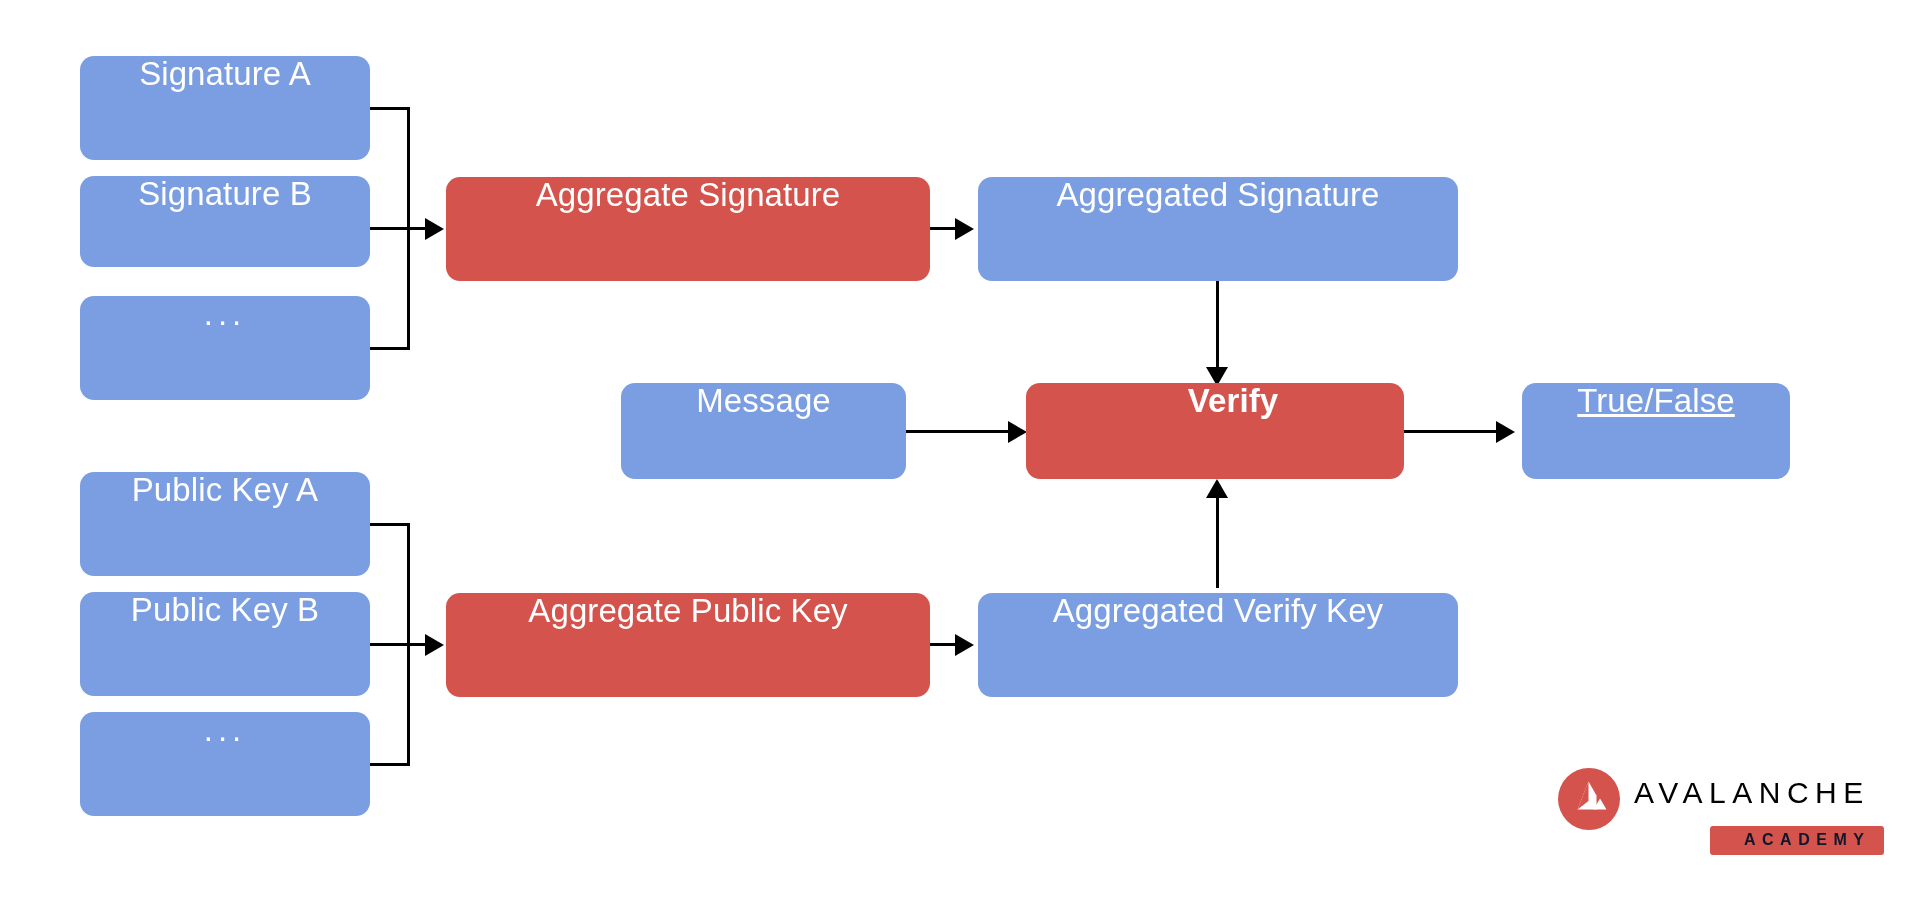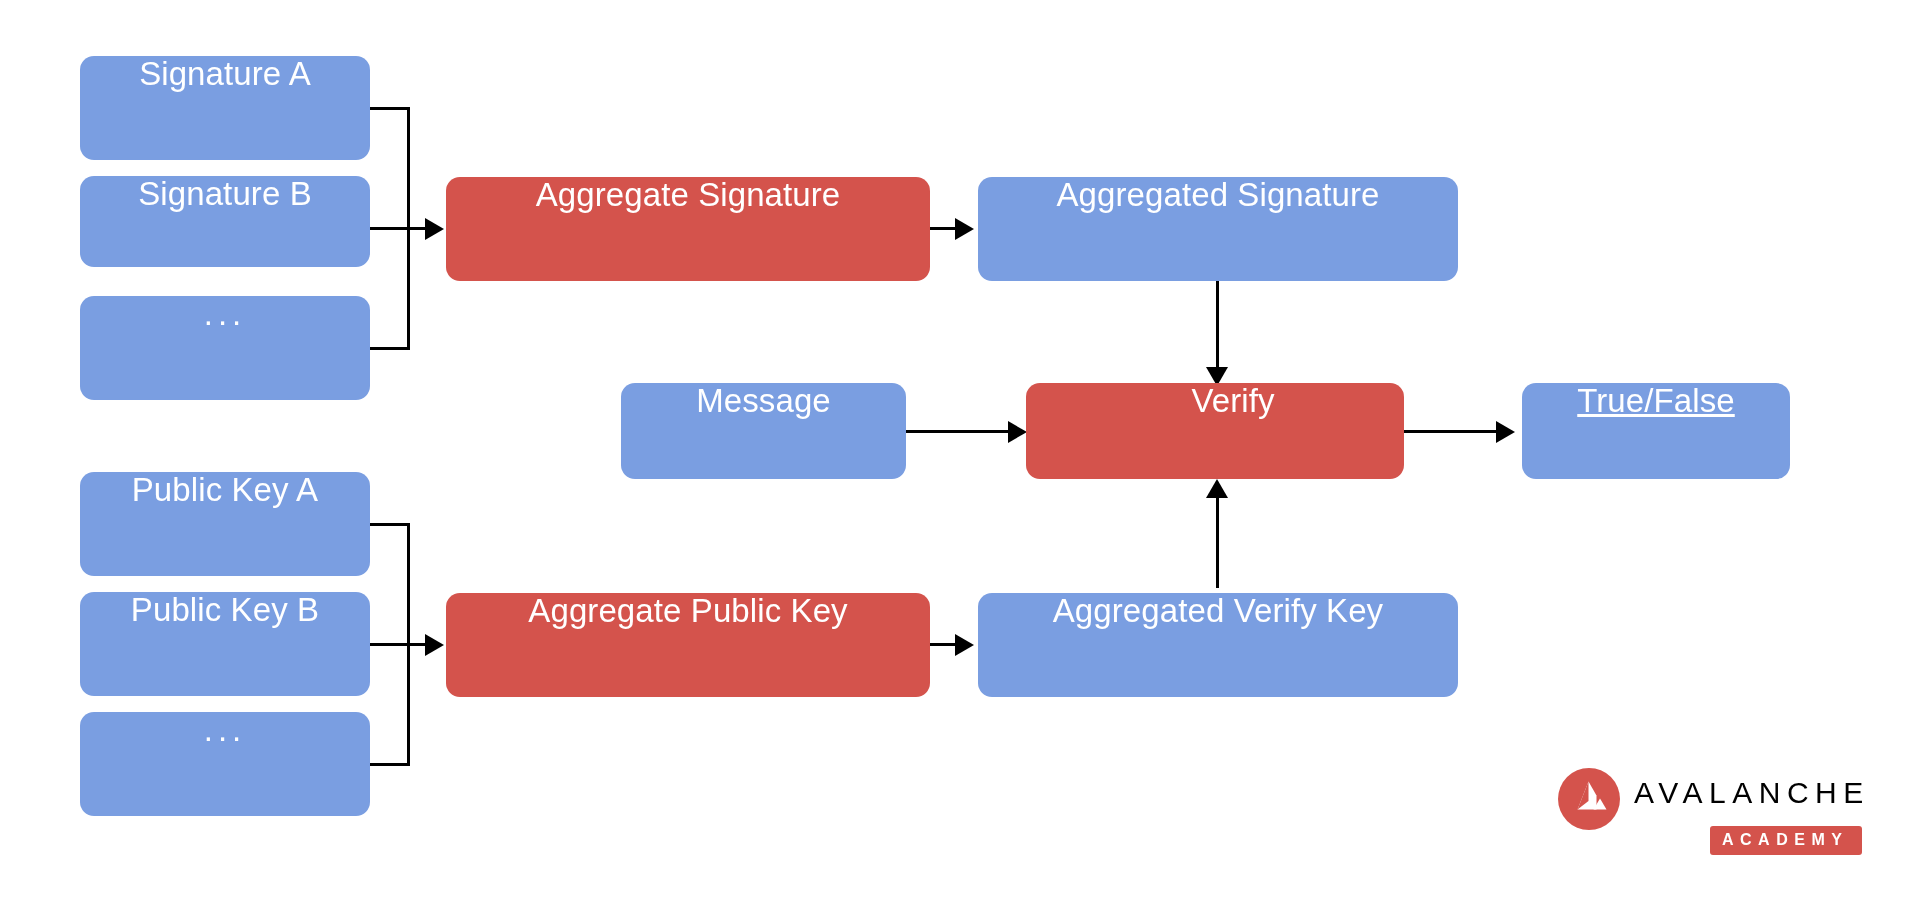"Verify" .node.bold { font-weight: 400 -> 700 }
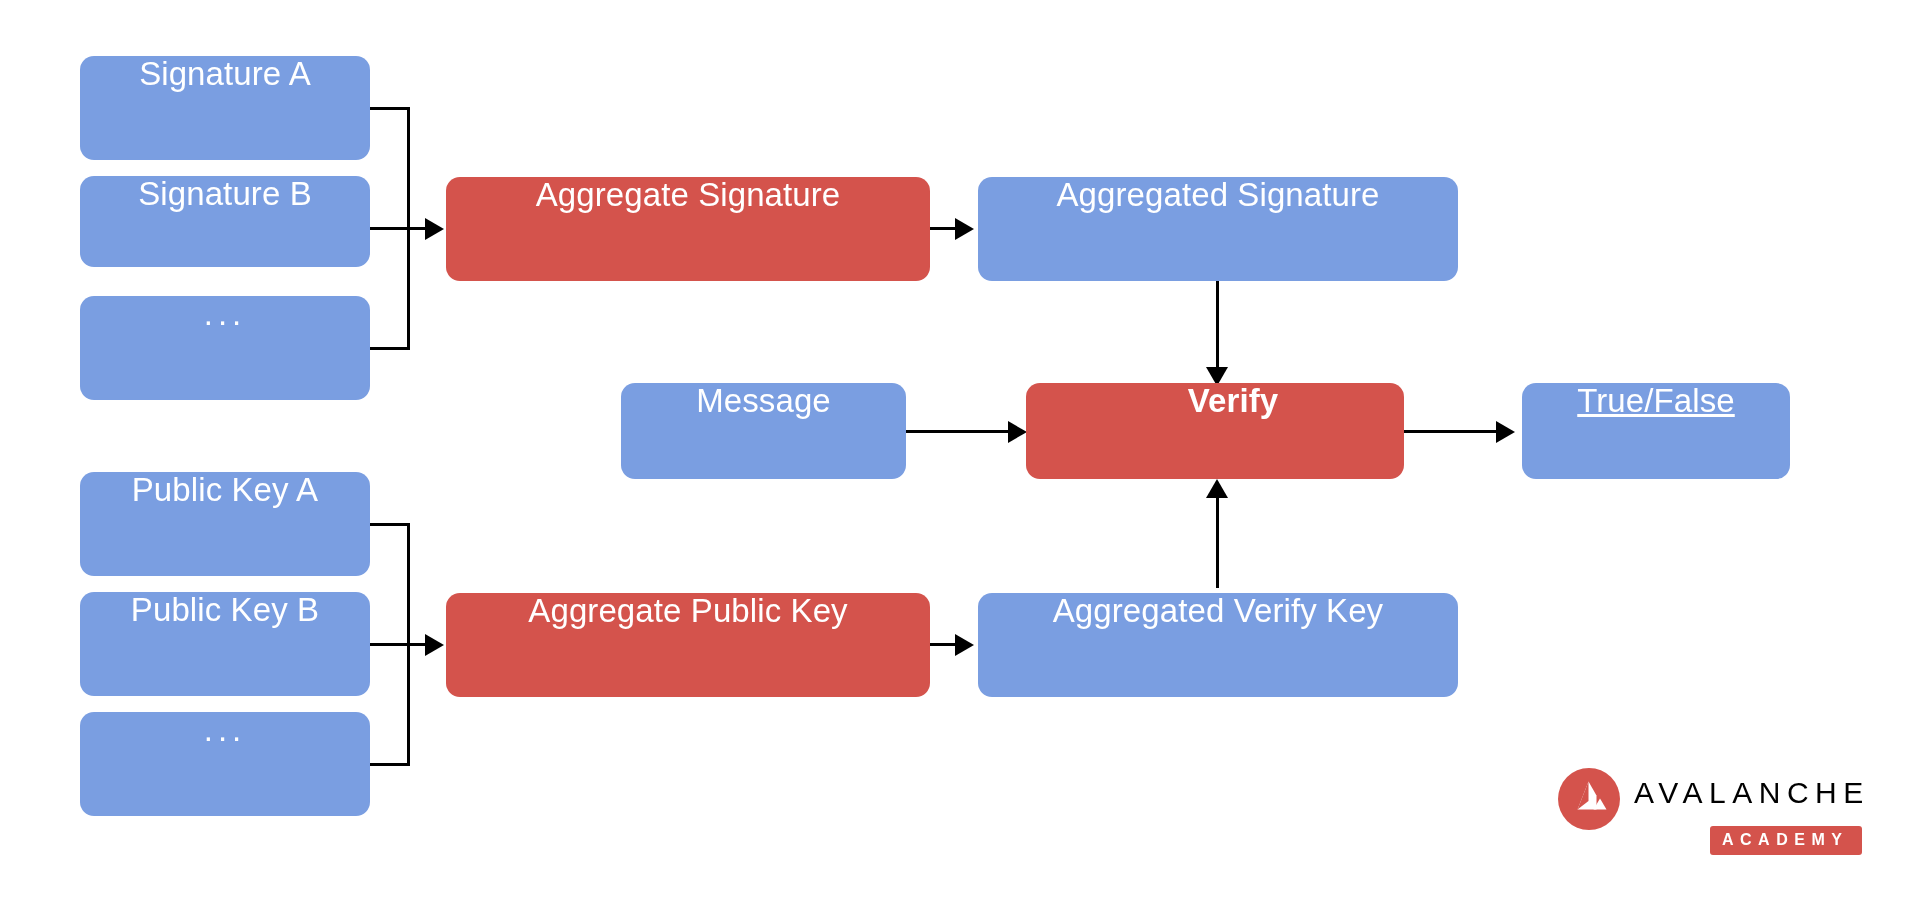"ACADEMY" #logo-badge { color: #ffffff -> #0f172a; padding: 6px 14px 7px 12px -> 6px 14px 7px 34px }
